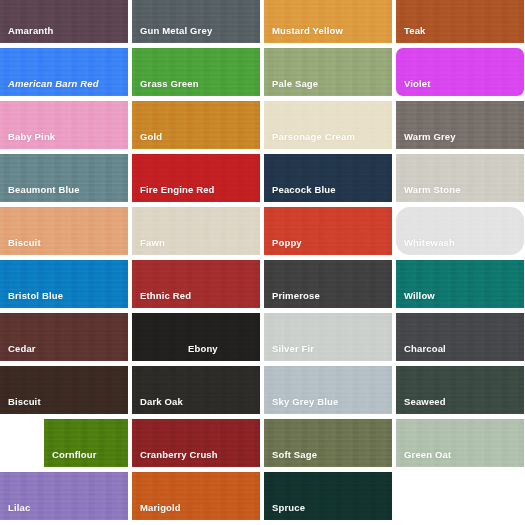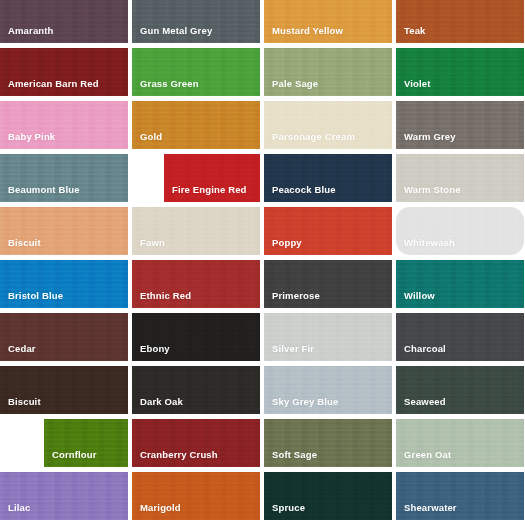"American Barn Red" div.swatch { background: #7f1d1d -> #3b82f6; font-style: none -> italic }
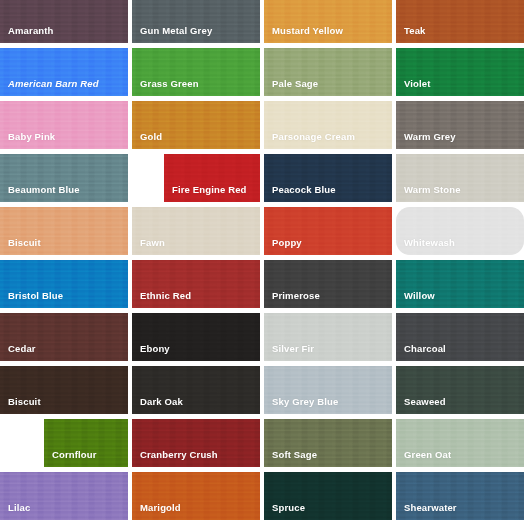"Violet" div.swatch { background: #15803d -> #d946ef; border-radius: none -> 7px }
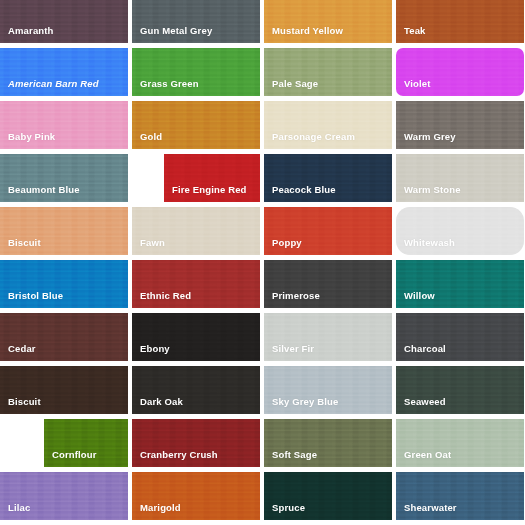"Fire Engine Red" div.swatch { margin-left: 32px -> none }
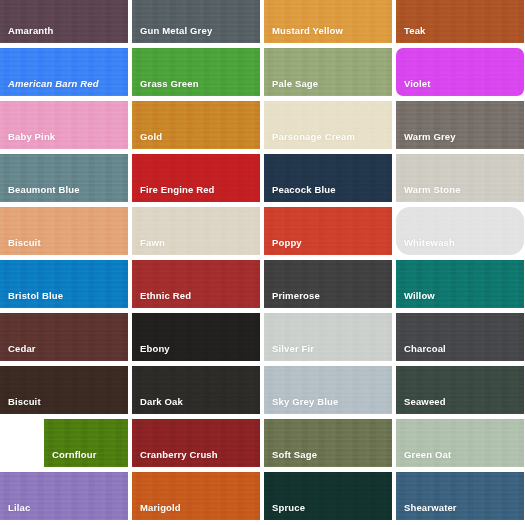"Ebony" div.swatch { padding-left: none -> 48px }
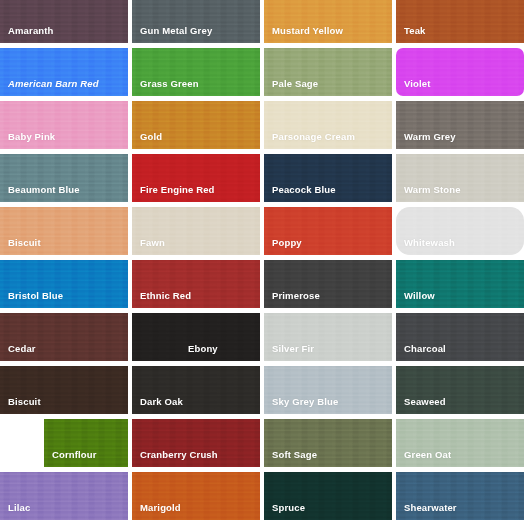"Shearwater" div.swatch { html: <div> <span></span> <span>Shearwater</span> </div> -> none }
